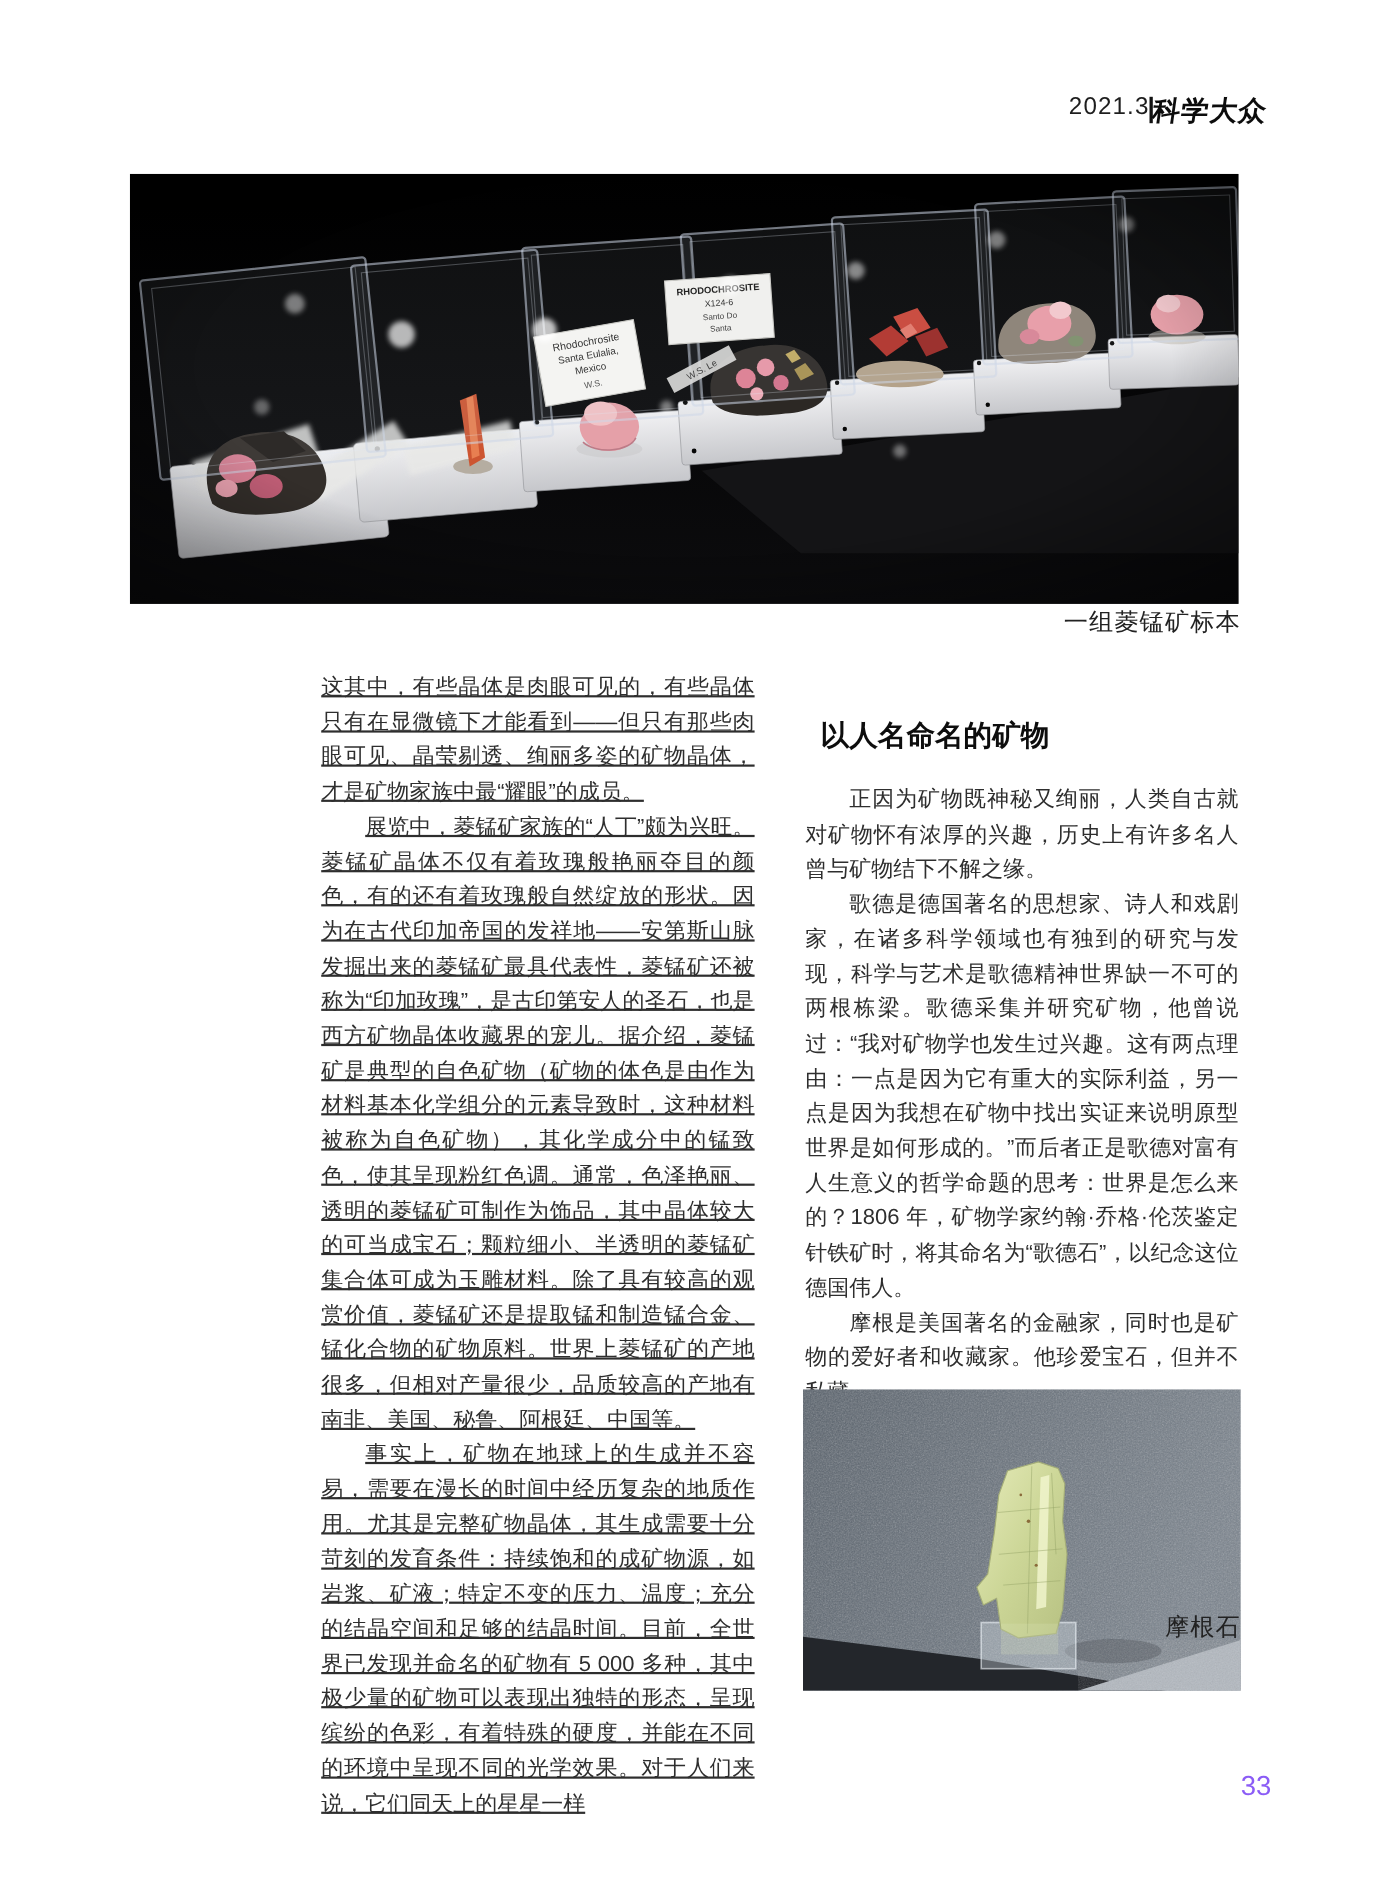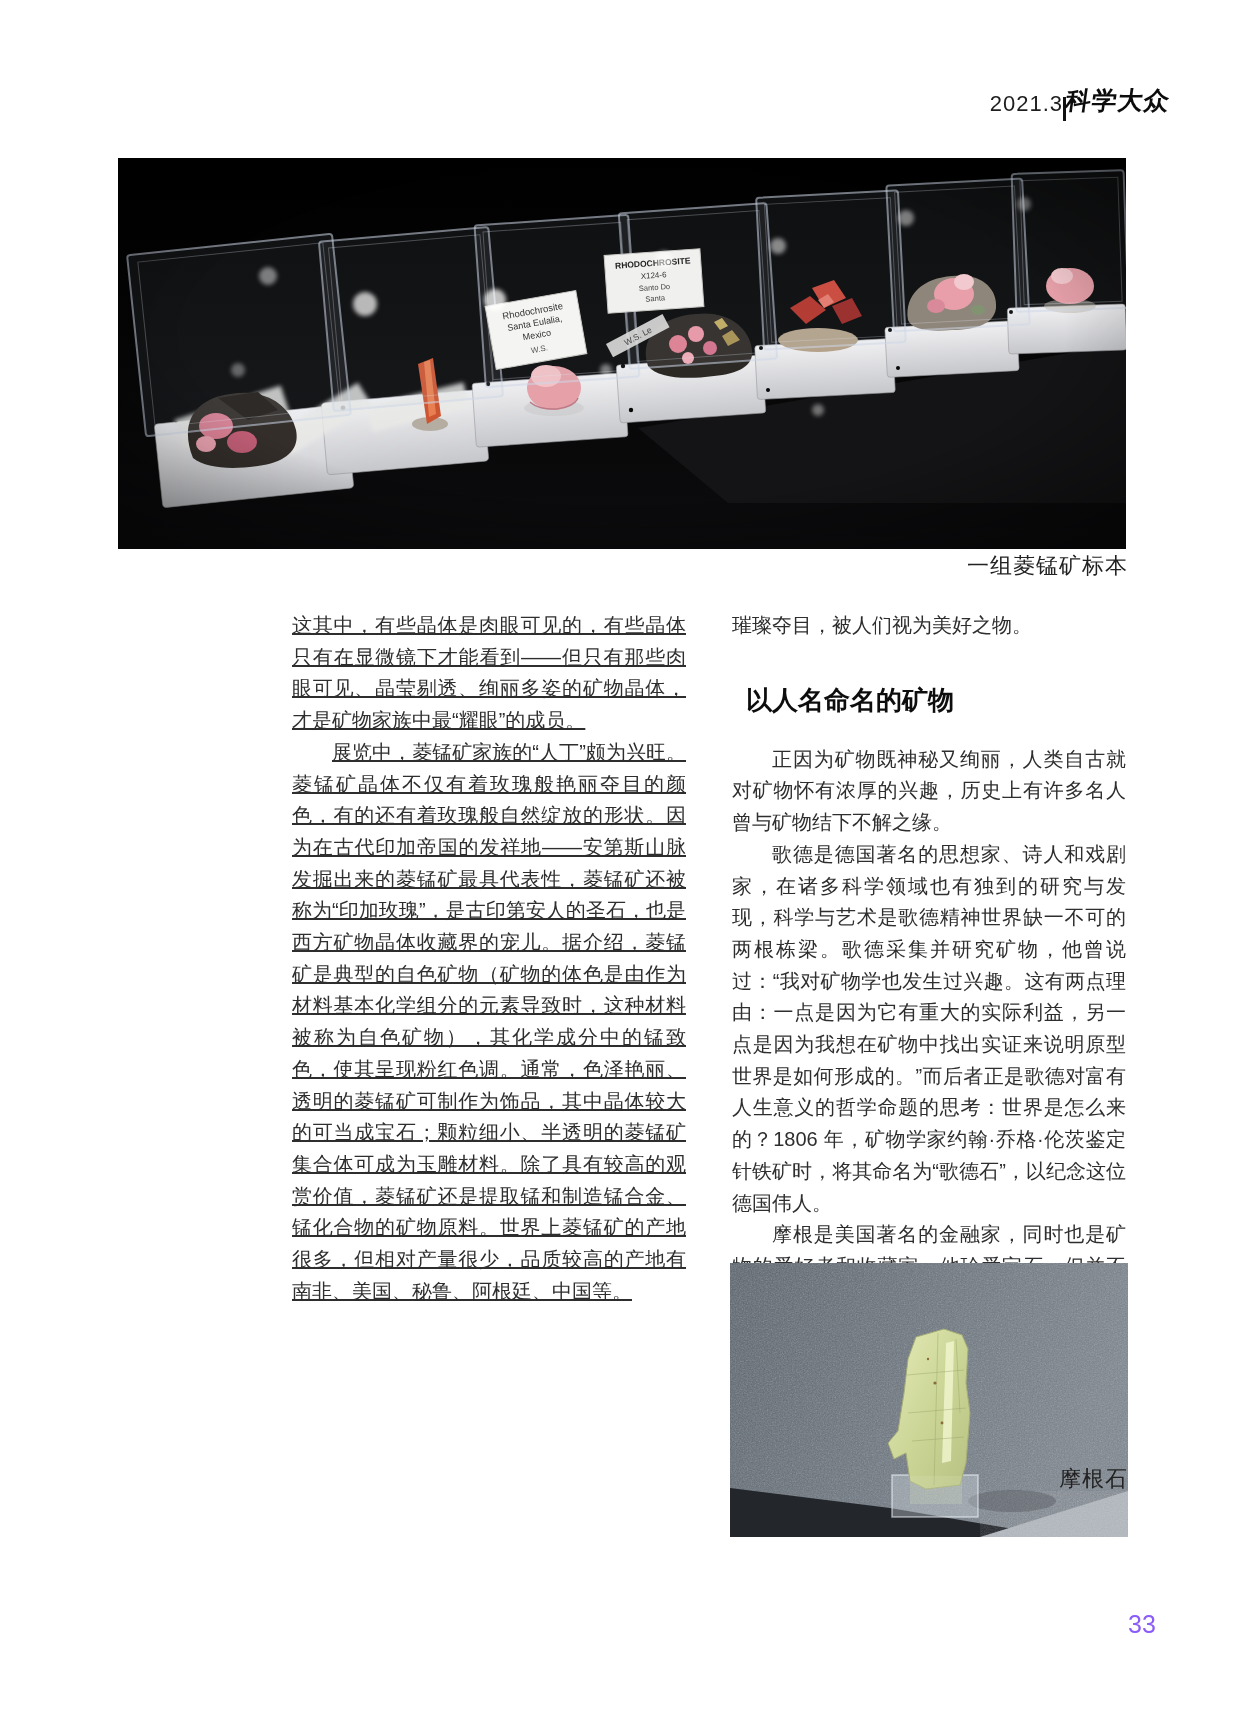"2021.3" .masthead { align-items: flex-end -> flex-start; right: 88px -> 106px }
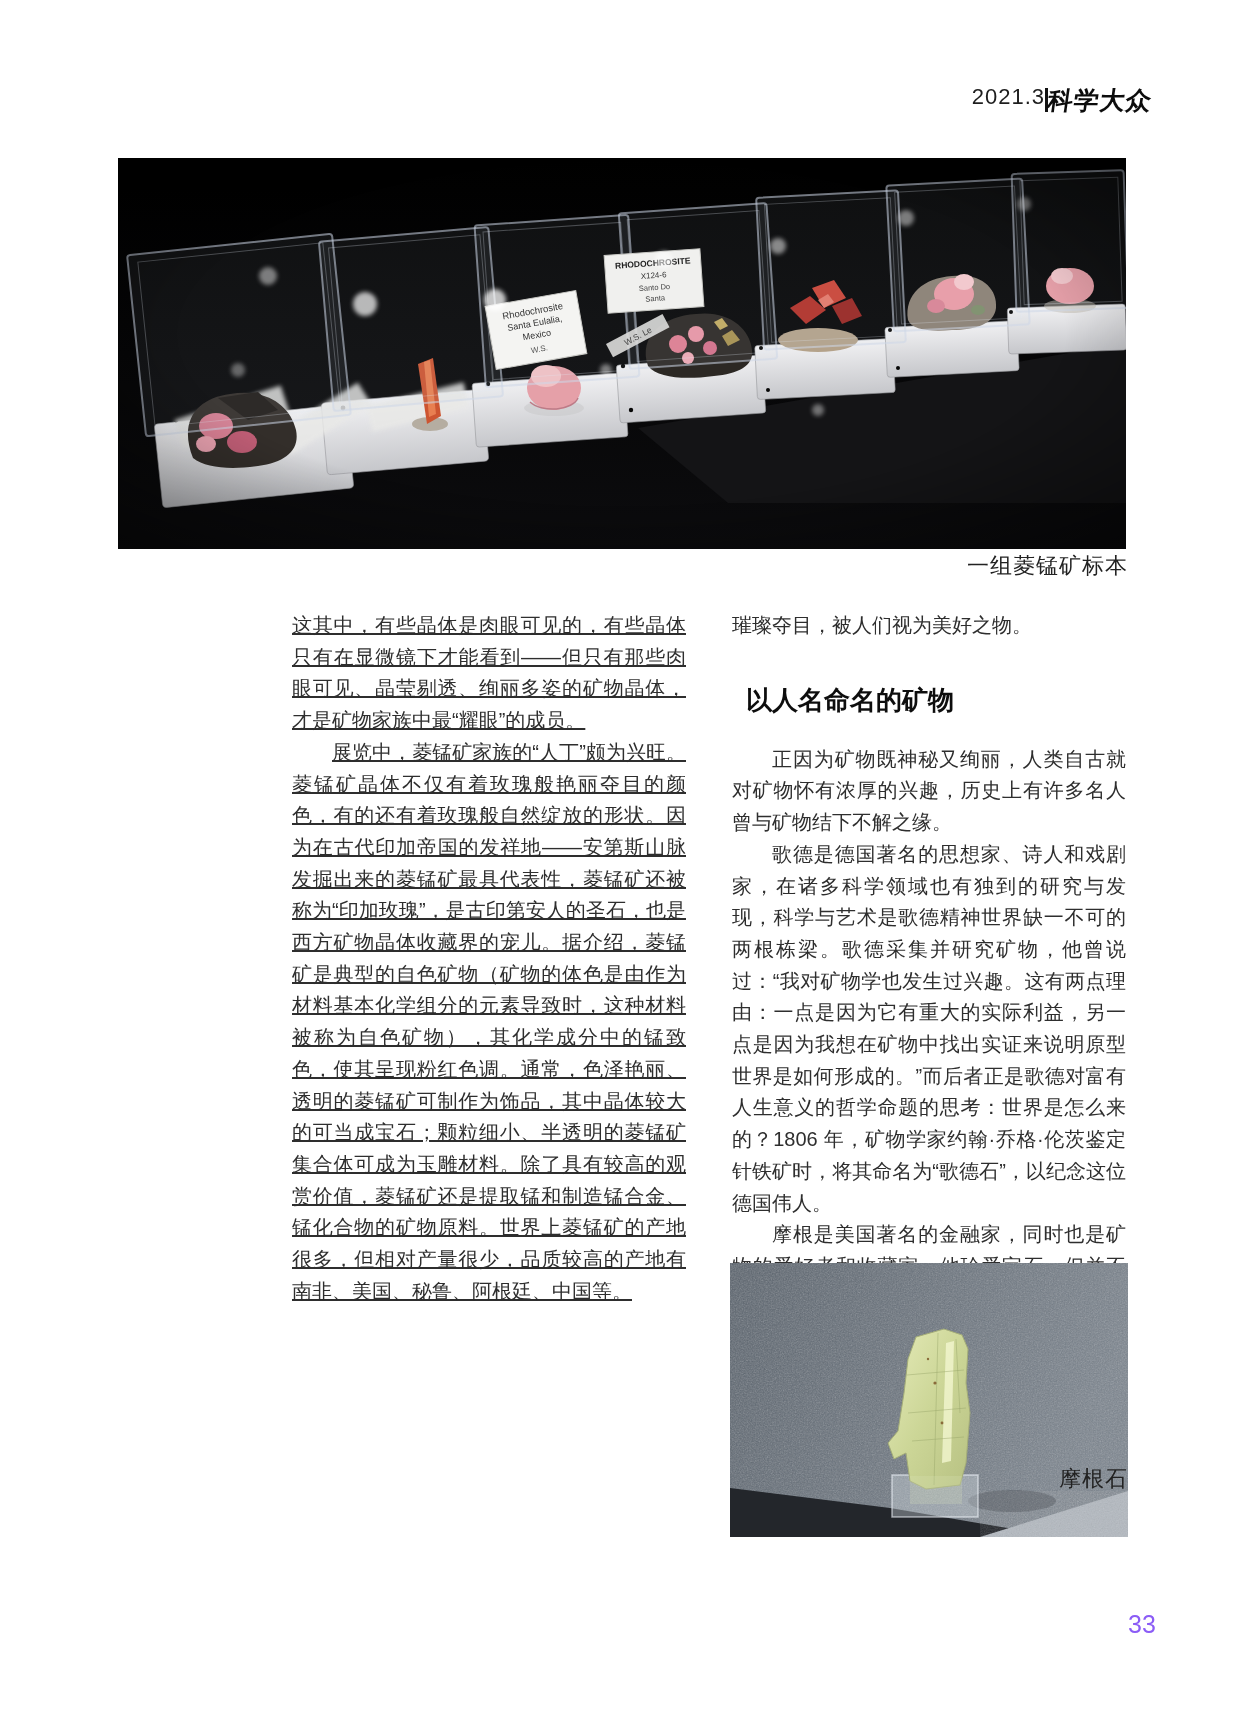"璀璨夺目，被人们视为美好之物。" p { html: <p>璀璨夺目，被人们视为美好之物。</p> -> none }
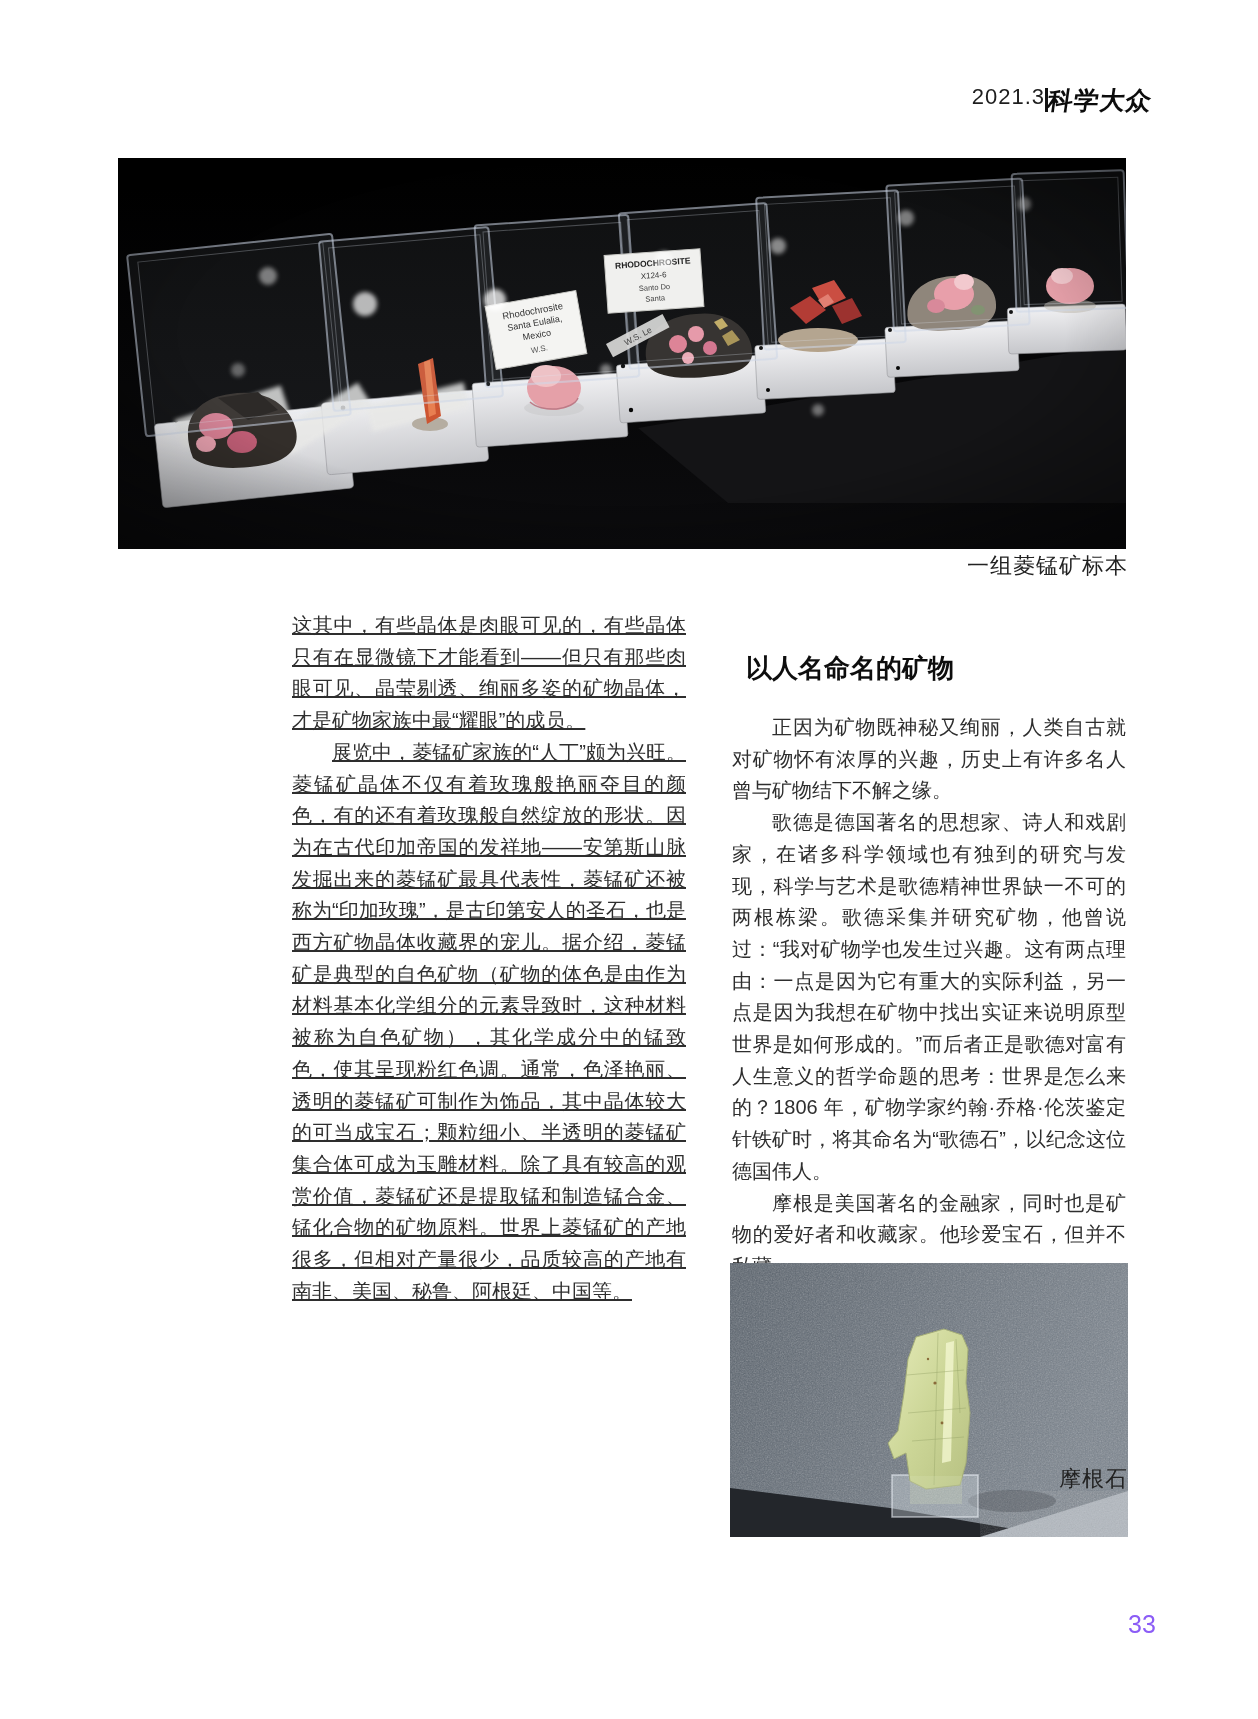"事实上，矿物在地球上的生成并不容易，需要在漫长的时间中经历复杂的地质作用。尤其是" p.indent { html: none -> <p>事实上，矿物在地球上的生成并不容易，需要在漫长的时间中经历复杂的地质作用。尤其是完整矿物晶体，其生成需要十分苛刻的发育条件：持续饱和的成矿物源，如岩浆、矿液；特定不变的压力、温度；充分的结晶空间和足够的结晶时间。目前，全世界已发现并命名的矿物有 5 000 多种，其中极少量的矿物可以表现出独特的形态，呈现缤纷的色彩，有着特殊的硬度，并能在不同的环境中呈现不同的光学效果。对于人们来说，它们同天上的星星一样</p> }
